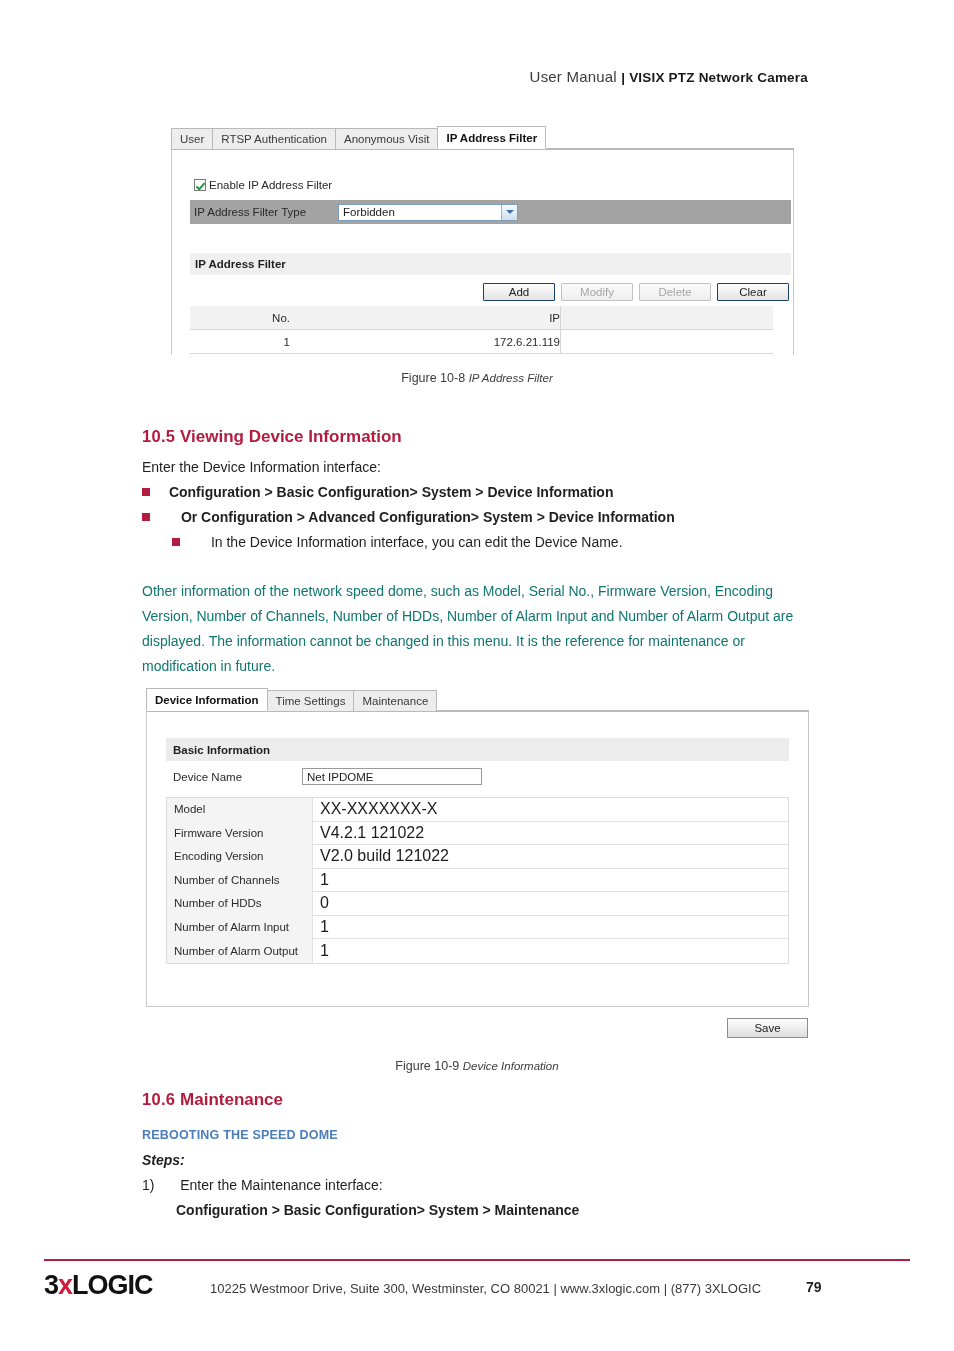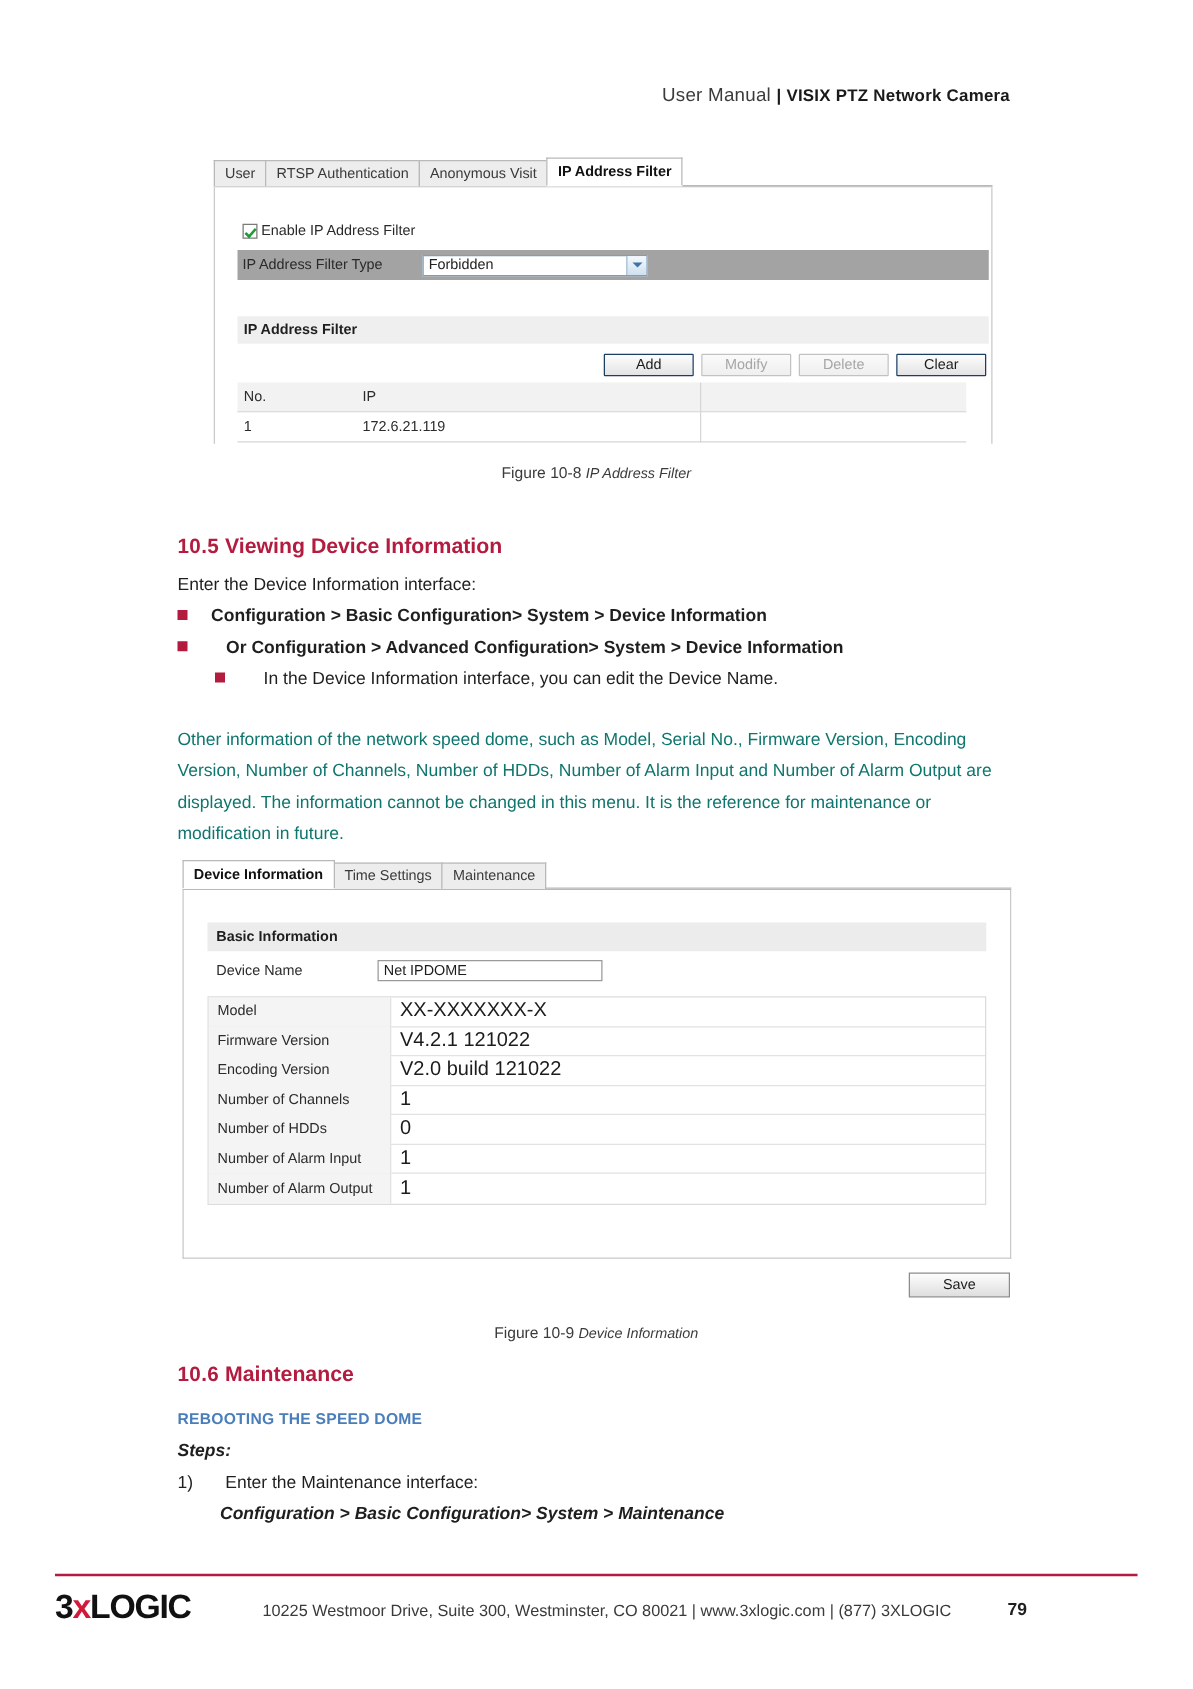"No." .iptable { text-align: none -> right }
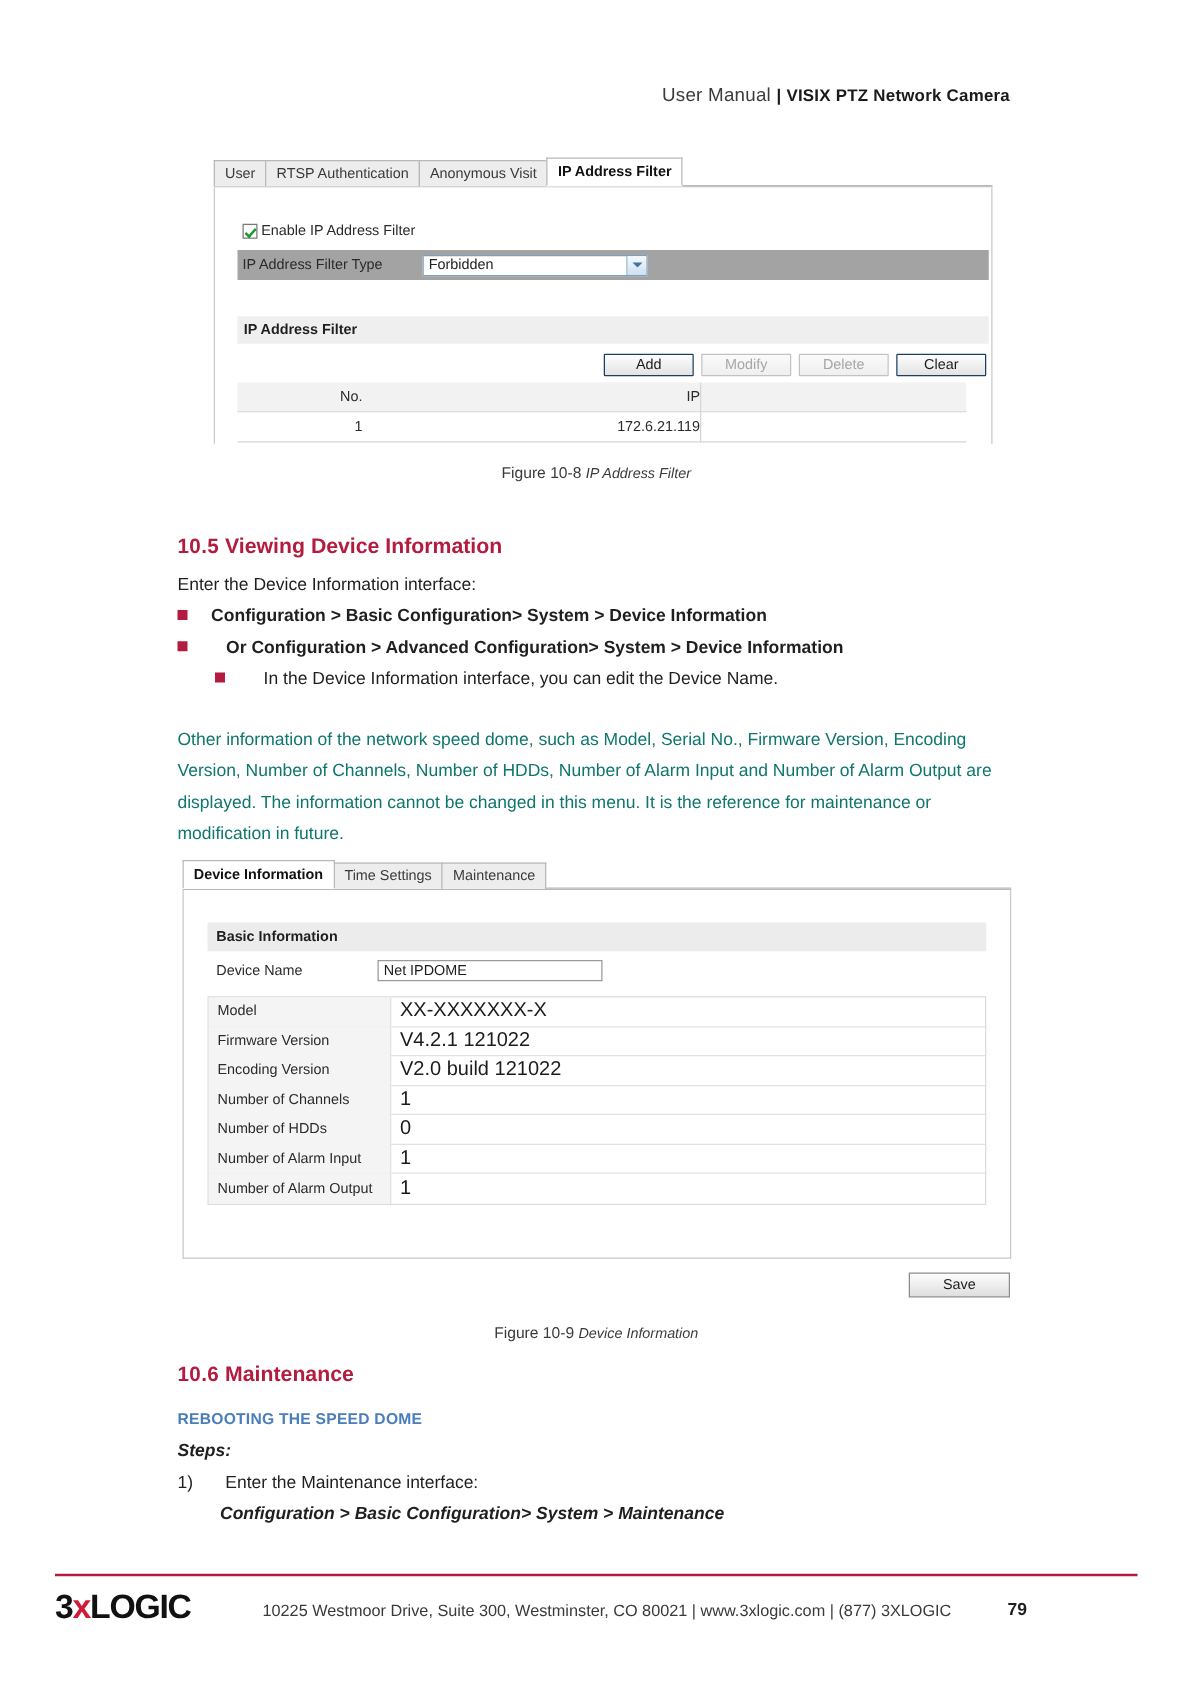"Configuration > Basic Configuration> System >" div.line { font-style: italic -> none }
